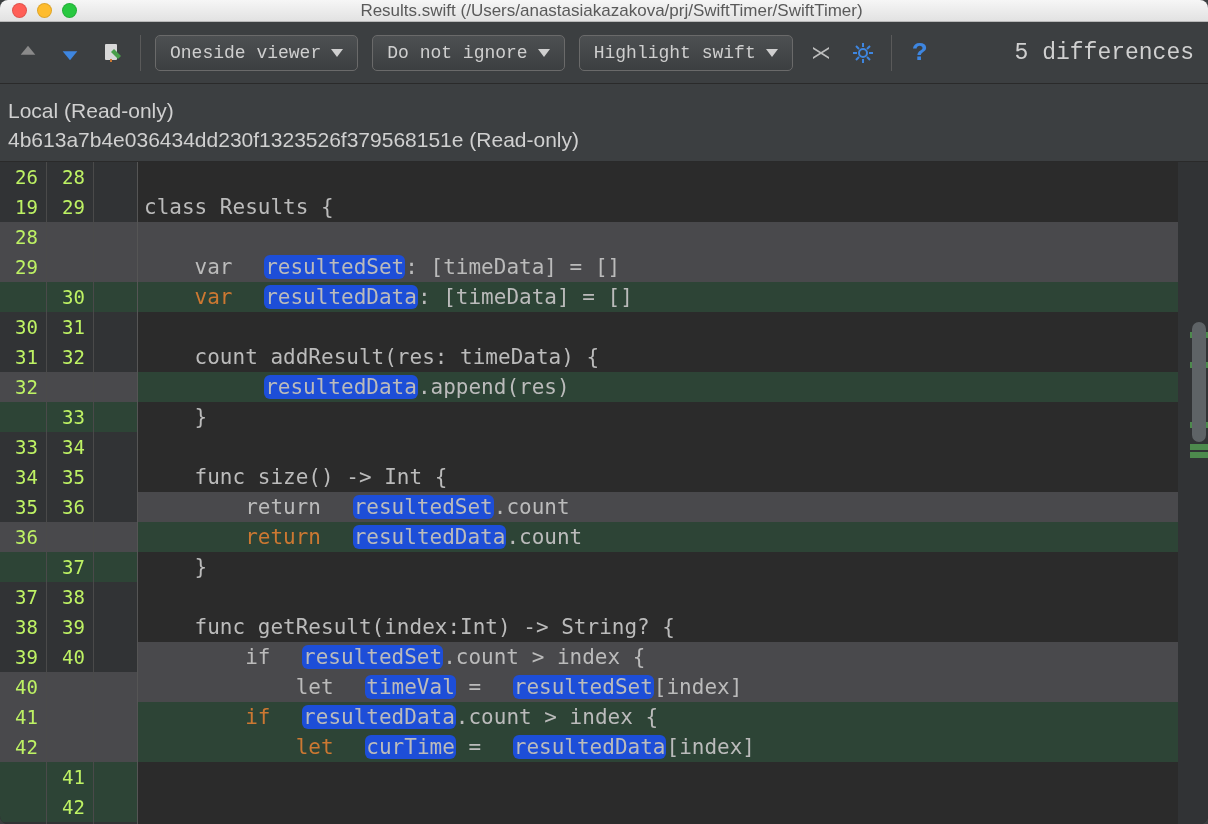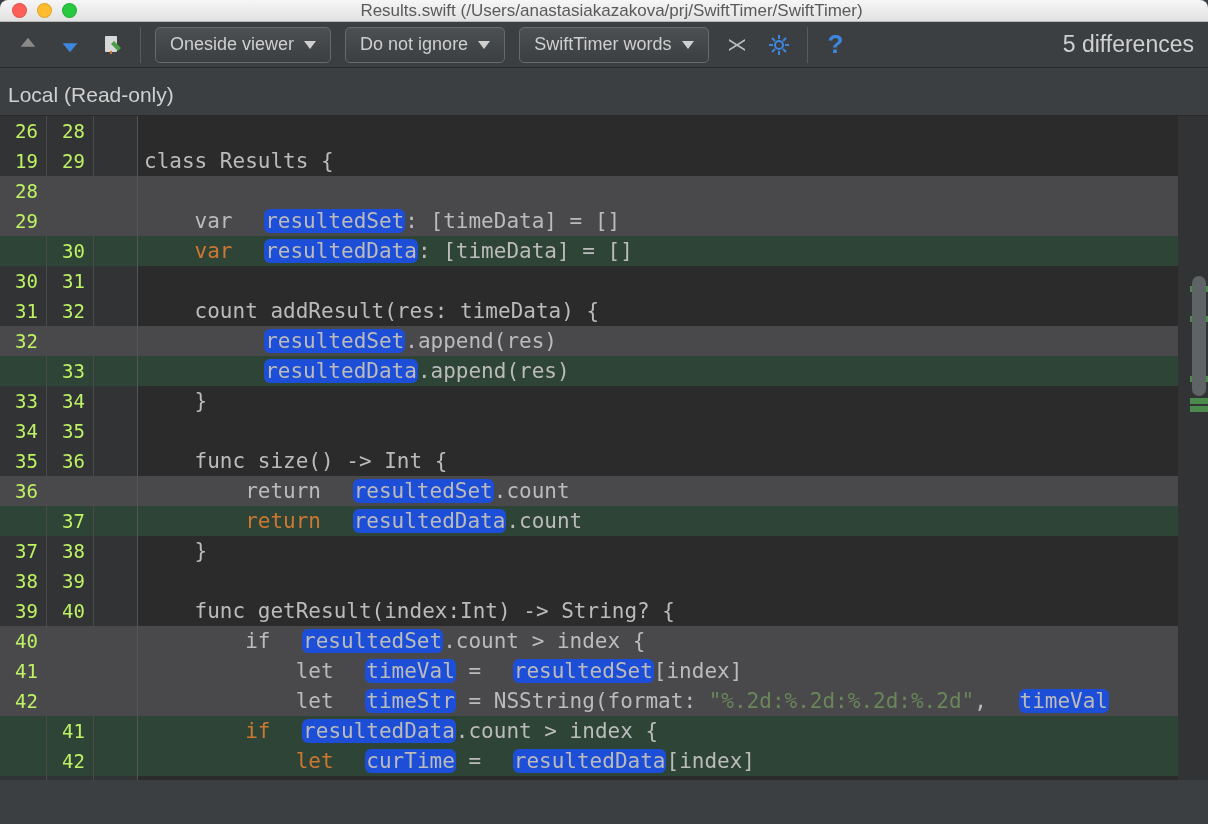"Oneside viewer" .toolbar { font-family: none -> Liberation Mono, monospace; height: 46px -> 62px }
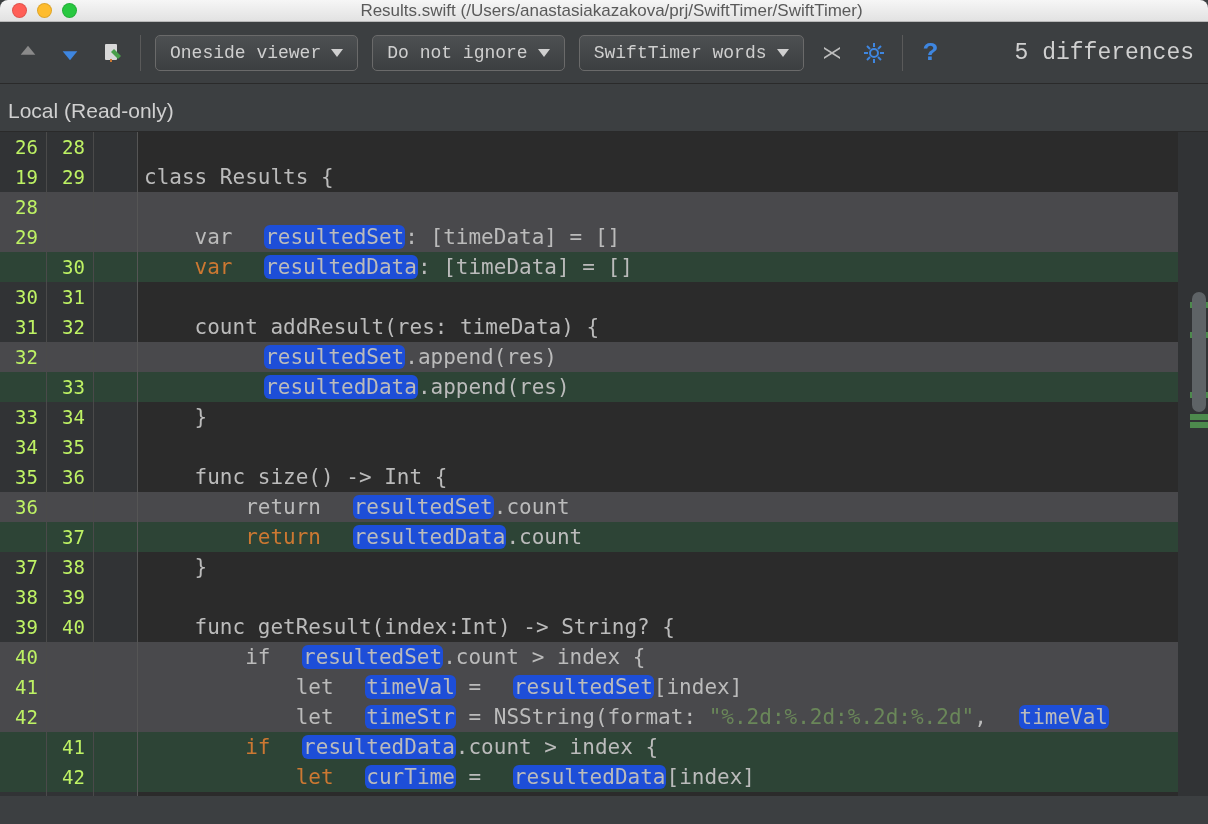"SwiftTimer words" span { text: SwiftTimer words -> Highlight swift }
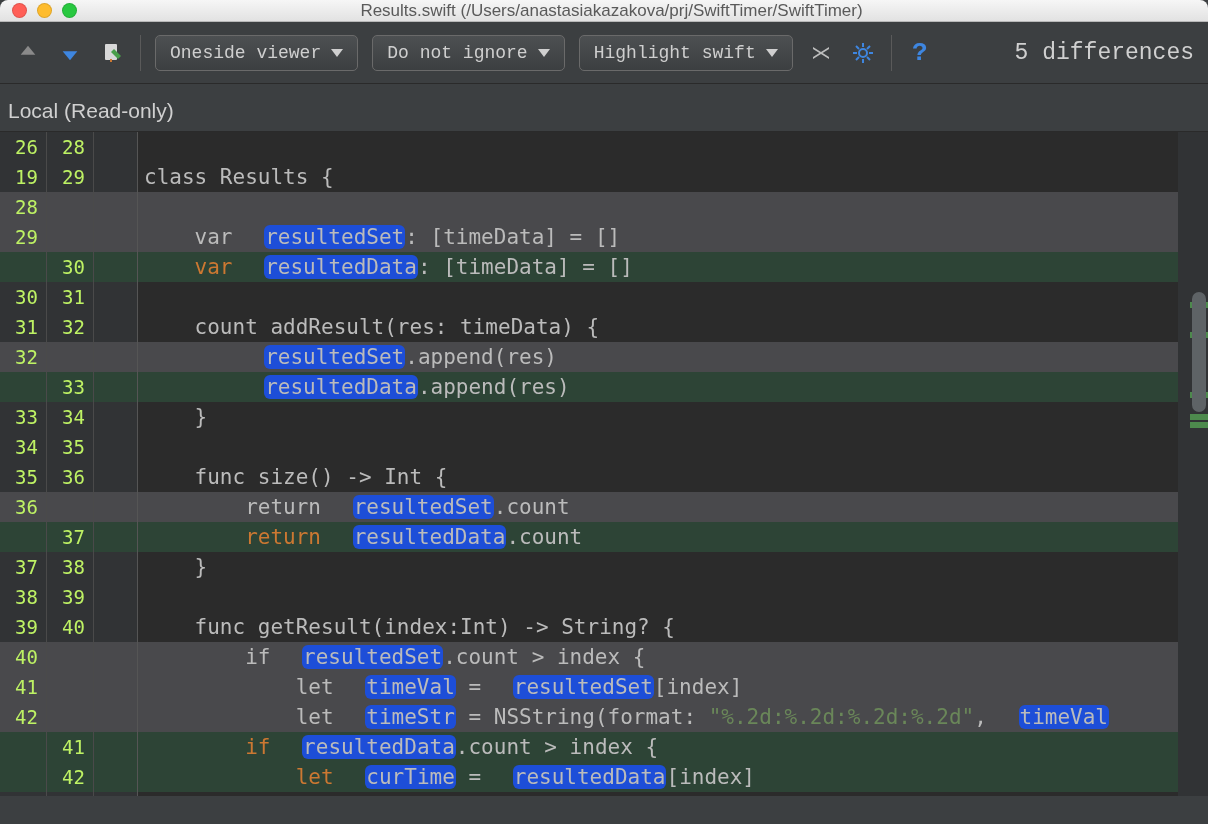"4b613a7b4e036434dd230f1323526f379568151e" div { html: none -> <div>4b613a7b4e036434dd230f1323526f379568151e (Read-only)</div> }
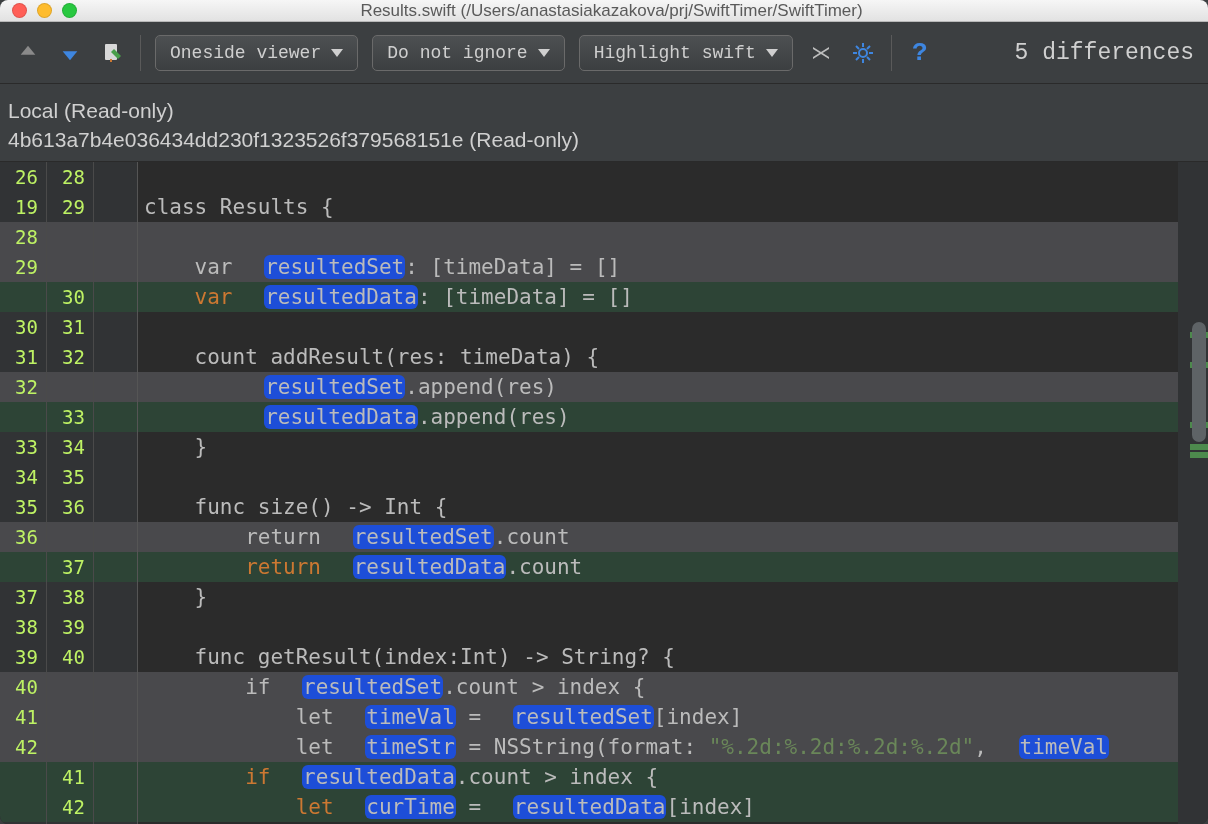"resultedSet.append(res)" div.row { html: <div> <span>resultedSet</span>.append(res)</div> -> none }
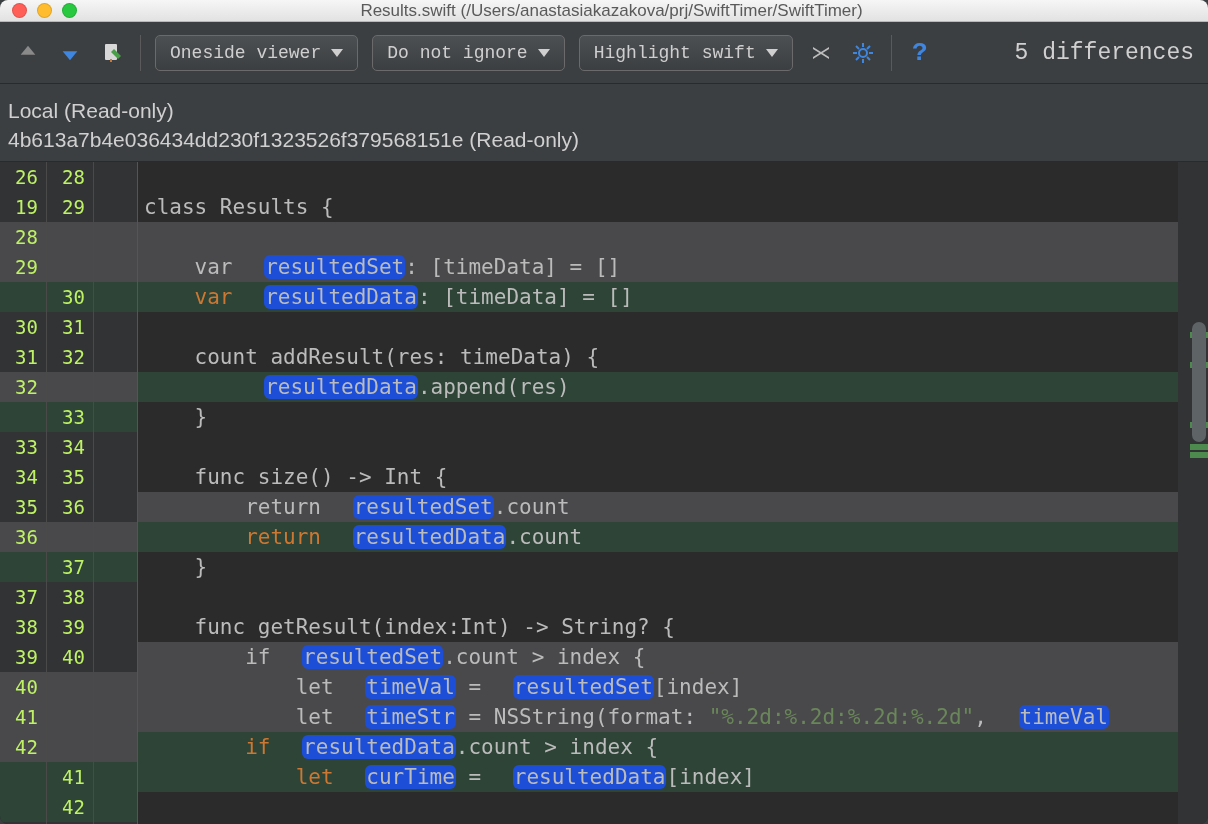"let timeStr = NSString(format:" div.row { html: <div> let <span>timeStr</span> = NSString(format: <span>"%.2d:%.2d:%.2d:%.2d"</span>, <span>timeVal</span></div> -> none }
